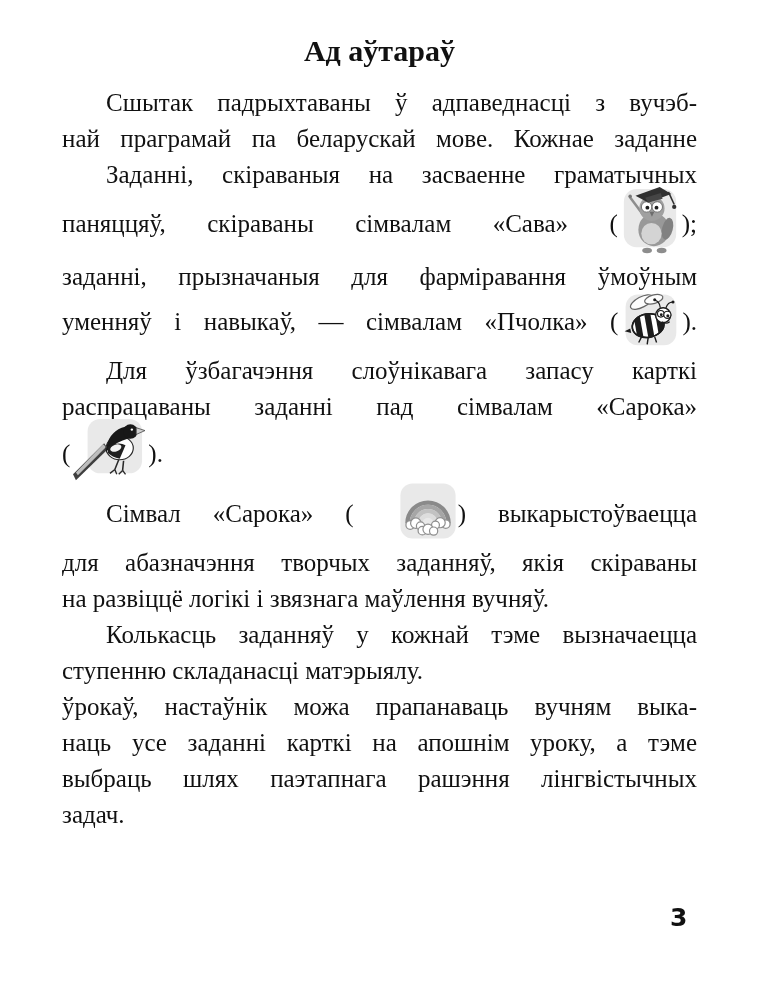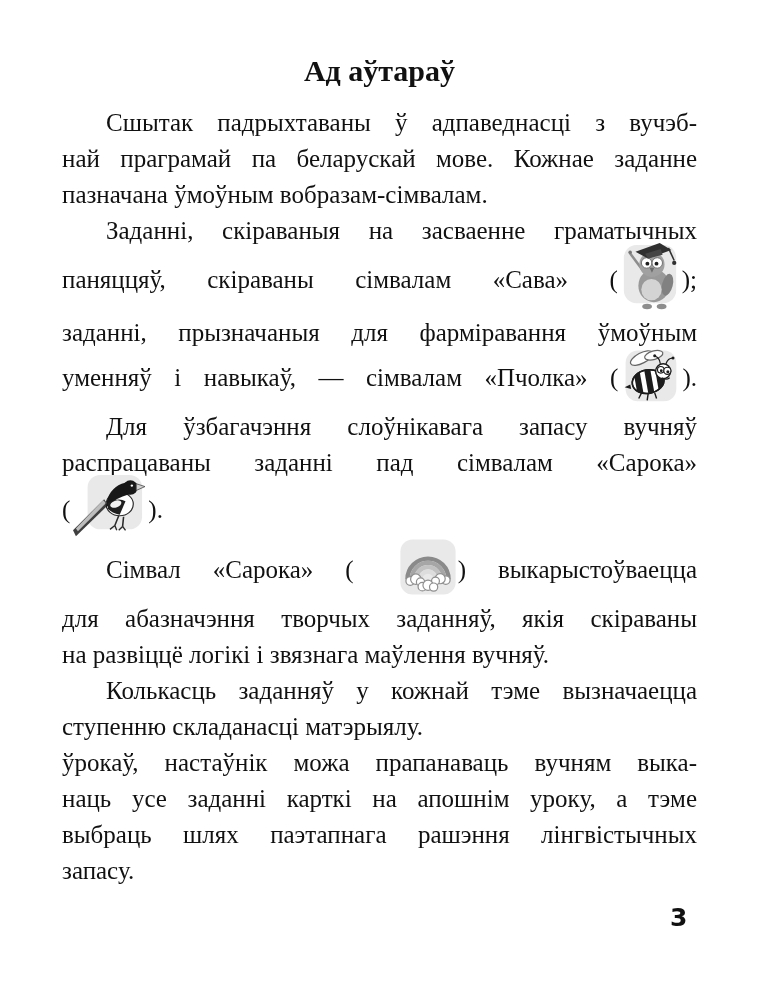"Ад аўтараў" .page { padding: 54px 70px 0 62px -> 34px 70px 0 62px }
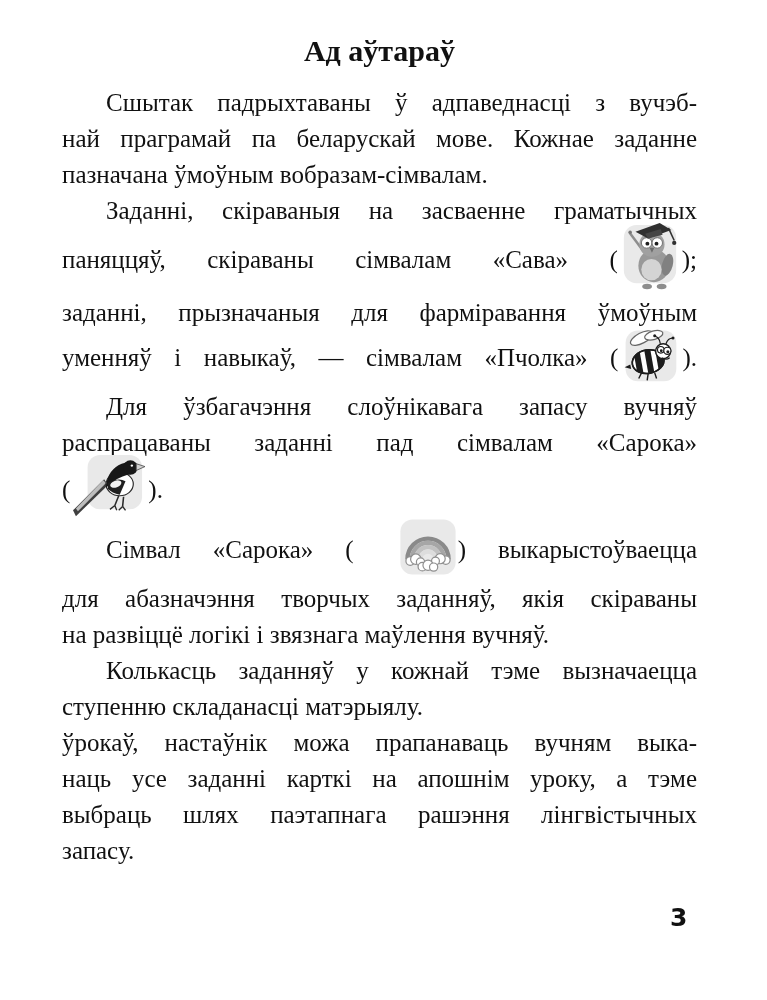"пазначана ўмоўным вобразам-сімвалам." div.line { html: <div>пазначана ўмоўным вобразам-сімвалам.</div> -> none }
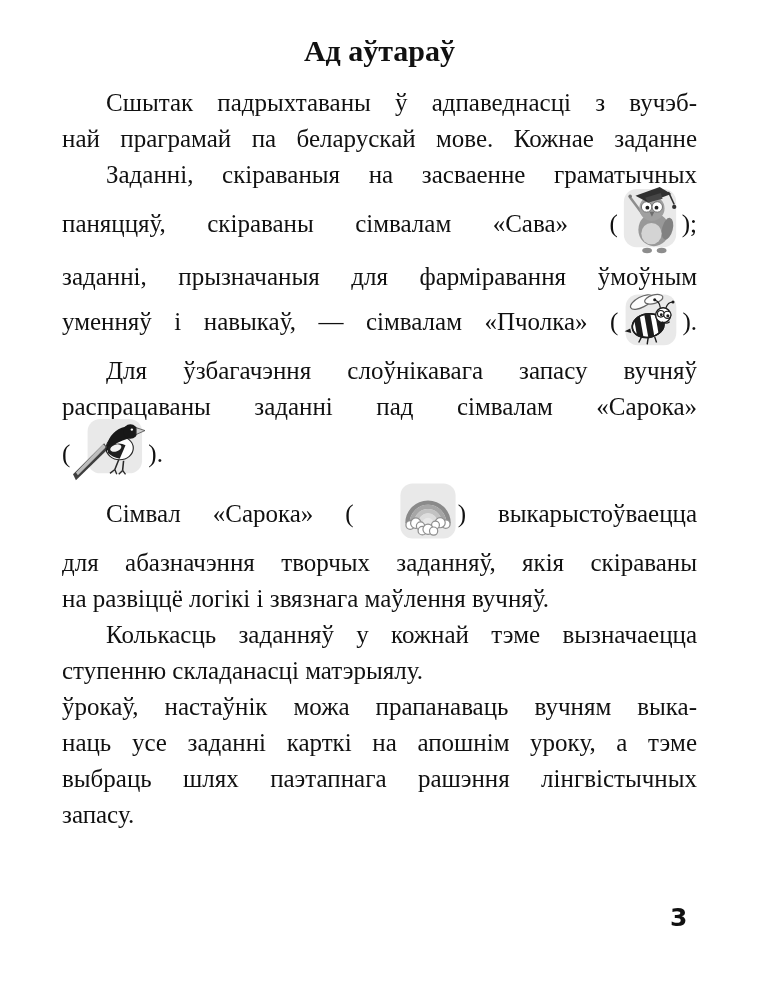"Для ўзбагачэння слоўнікавага запасу" div.line { text: вучняў -> карткі }
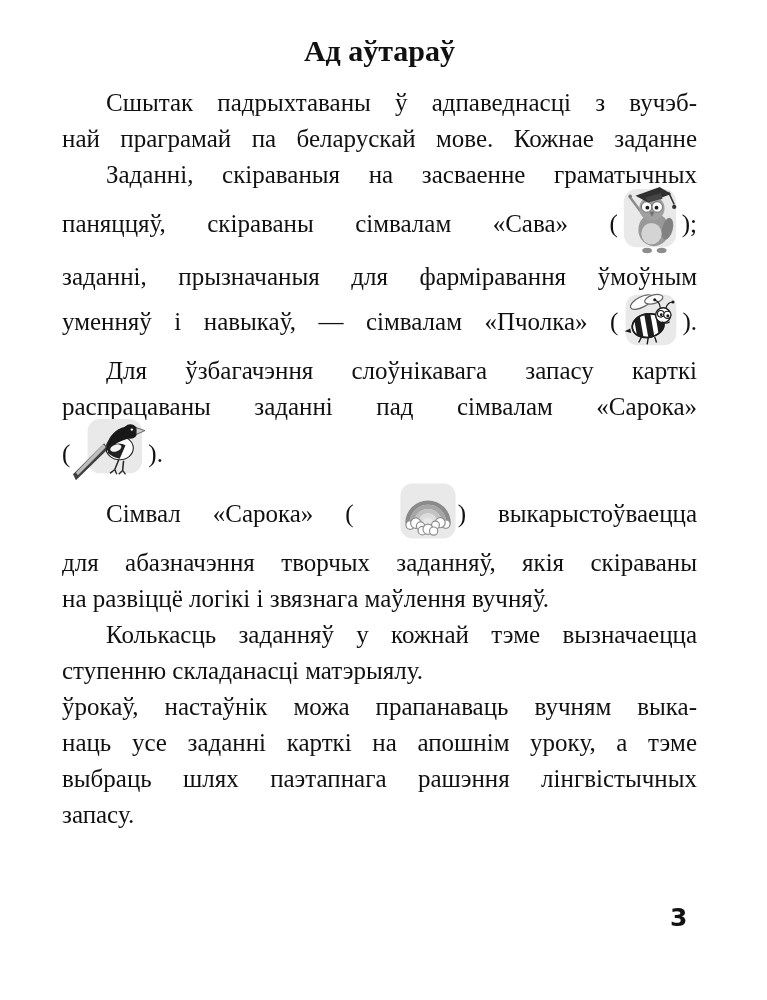"запасу." div.line { text: запасу -> задач }
